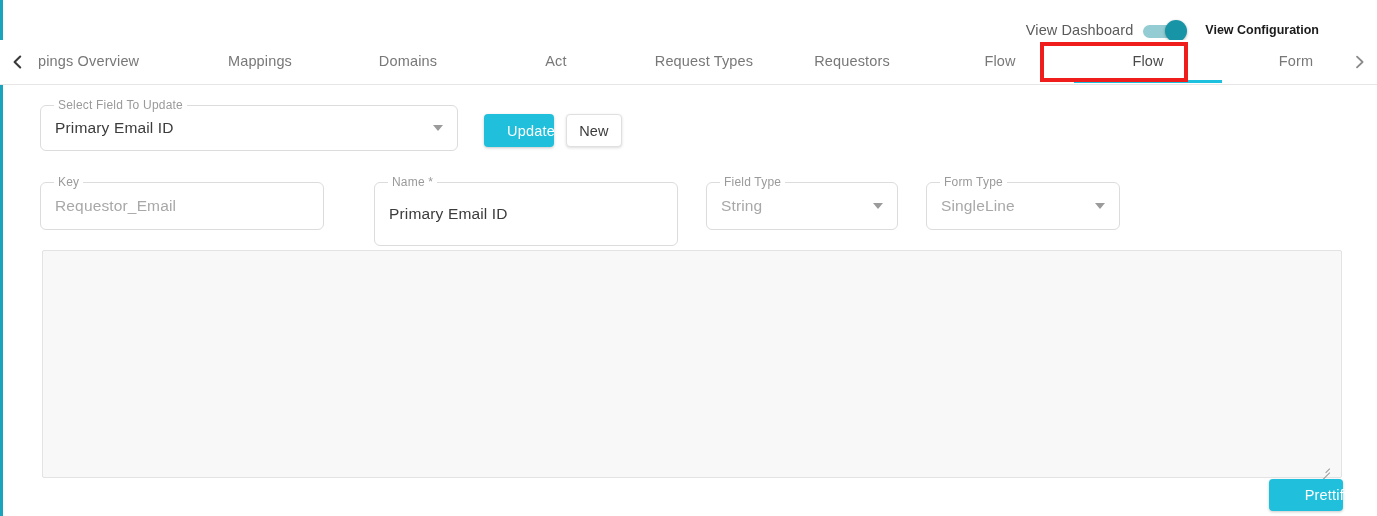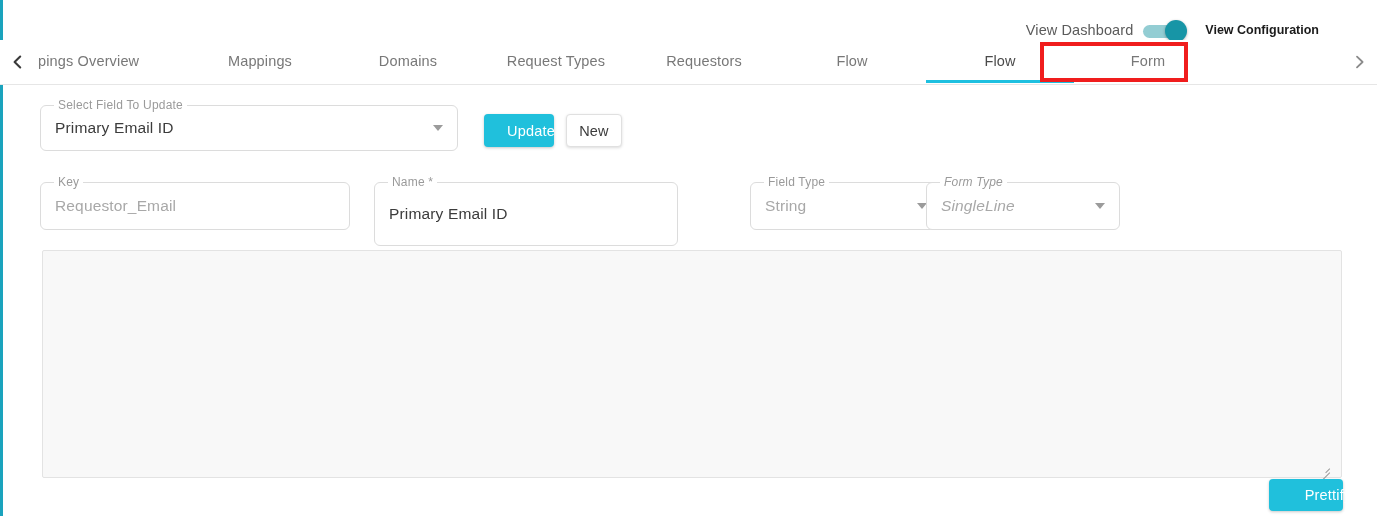"Act" div.tab { html: none -> <div><span>Act</span></div> }
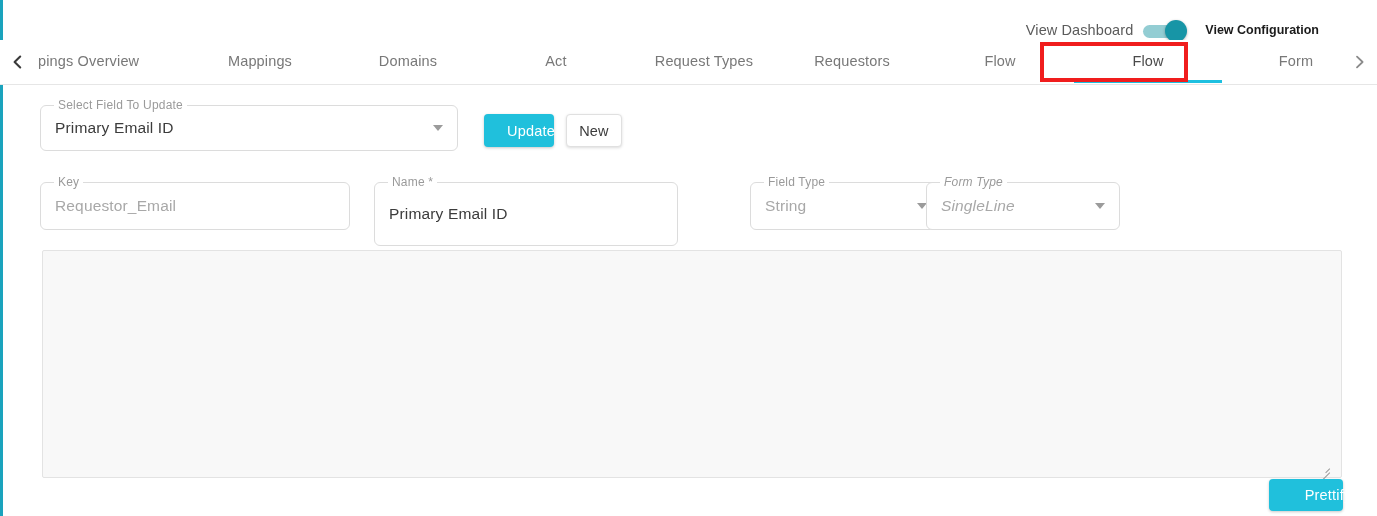"Key" #key-field { width: 310px -> 284px }
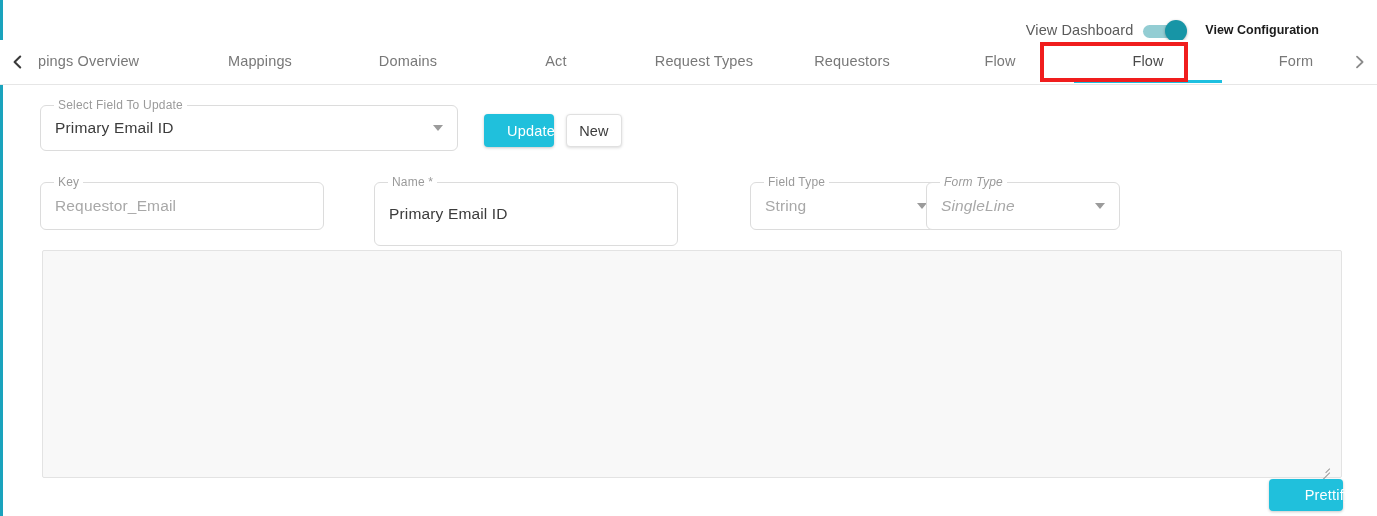"Field Type" #ftype-field { margin-left: 44px -> none }
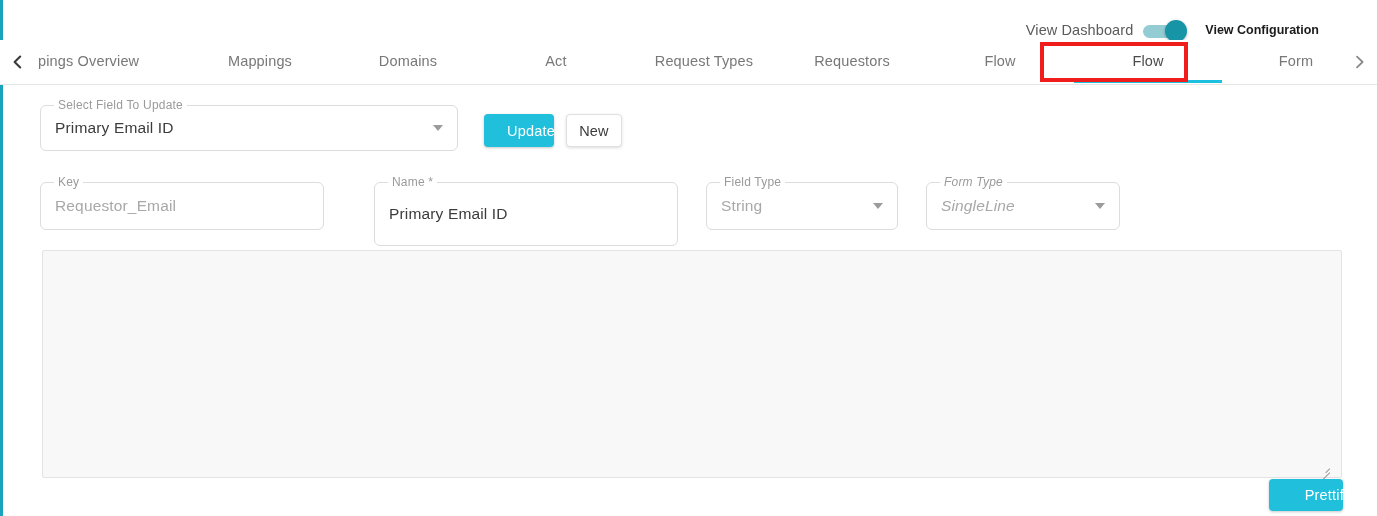"Form Type" #formtype-field { font-style: italic -> none }
